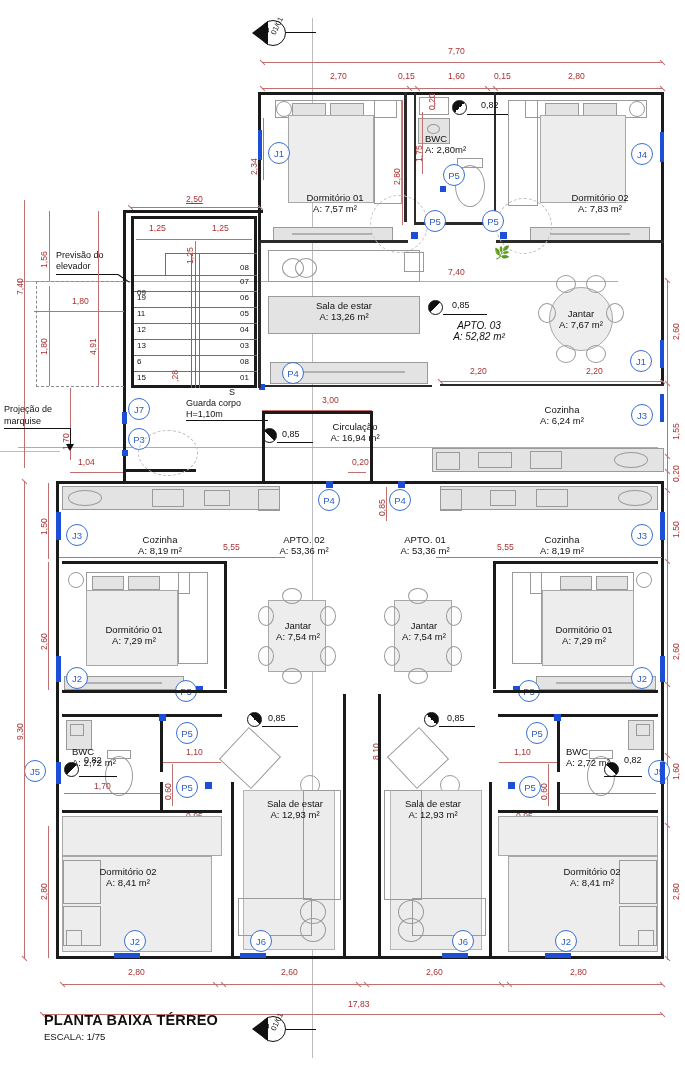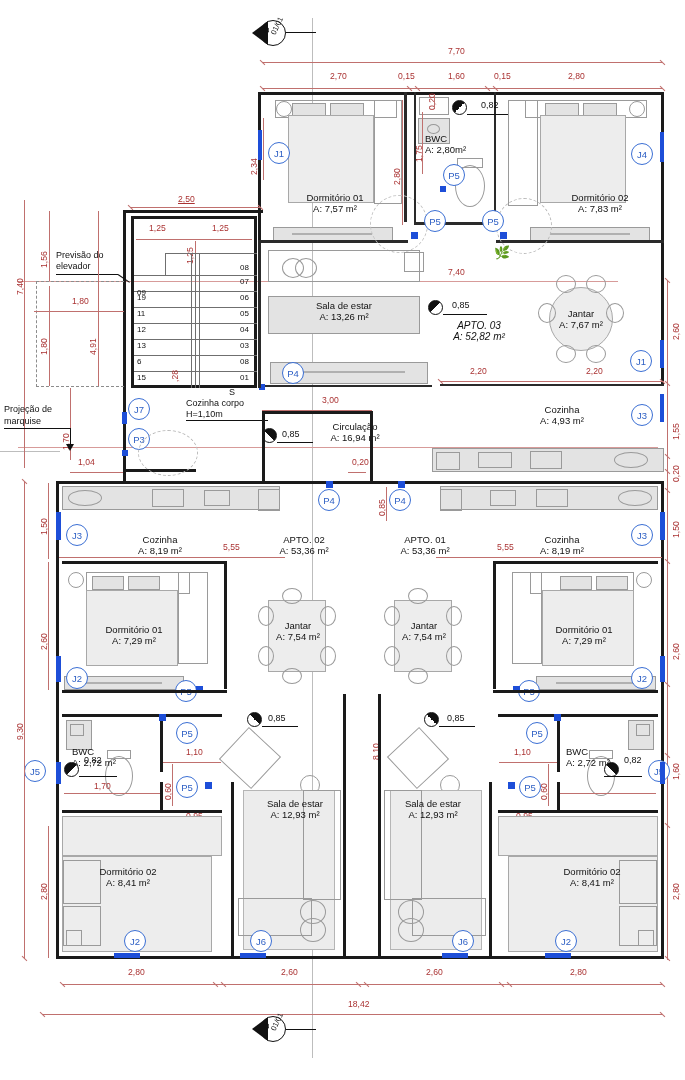"2,50" div.dtxt { left: 178px -> 186px }
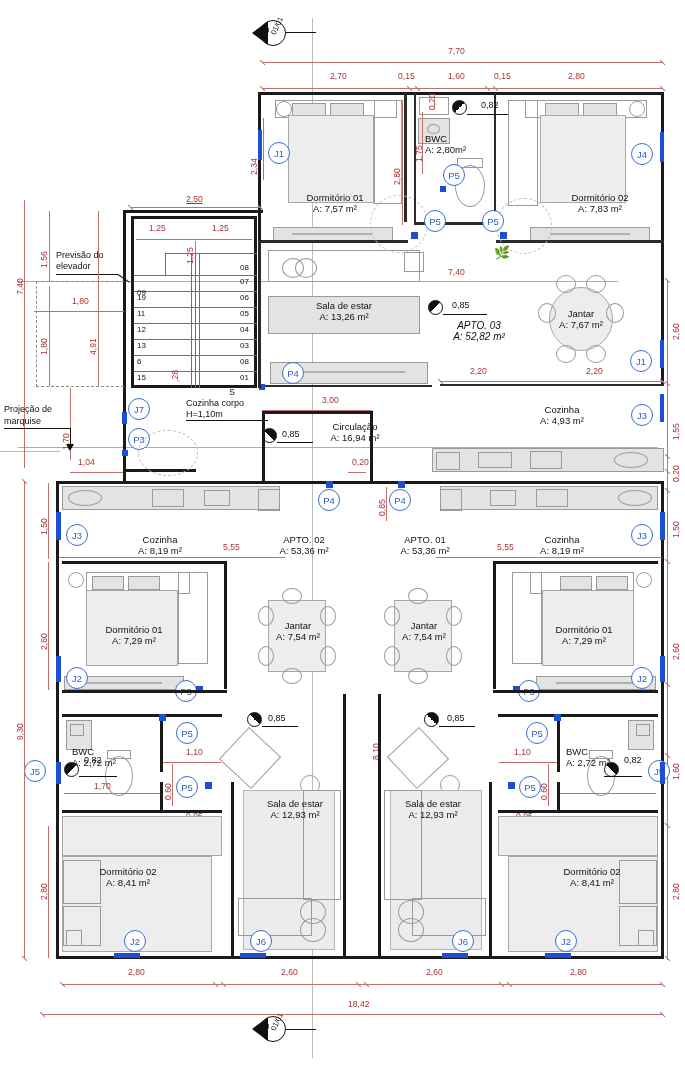"Cozinha corpo" div.note { text: Cozinha -> Guarda }
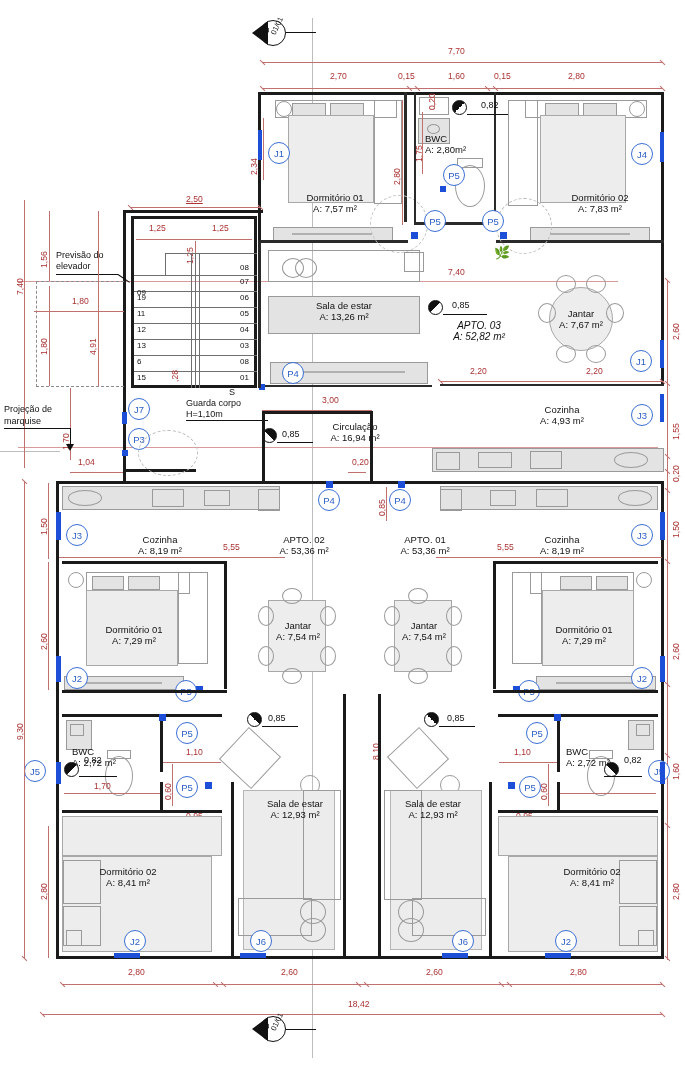"A: 4,93 m²" div { text: 4,93 -> 6,24 }
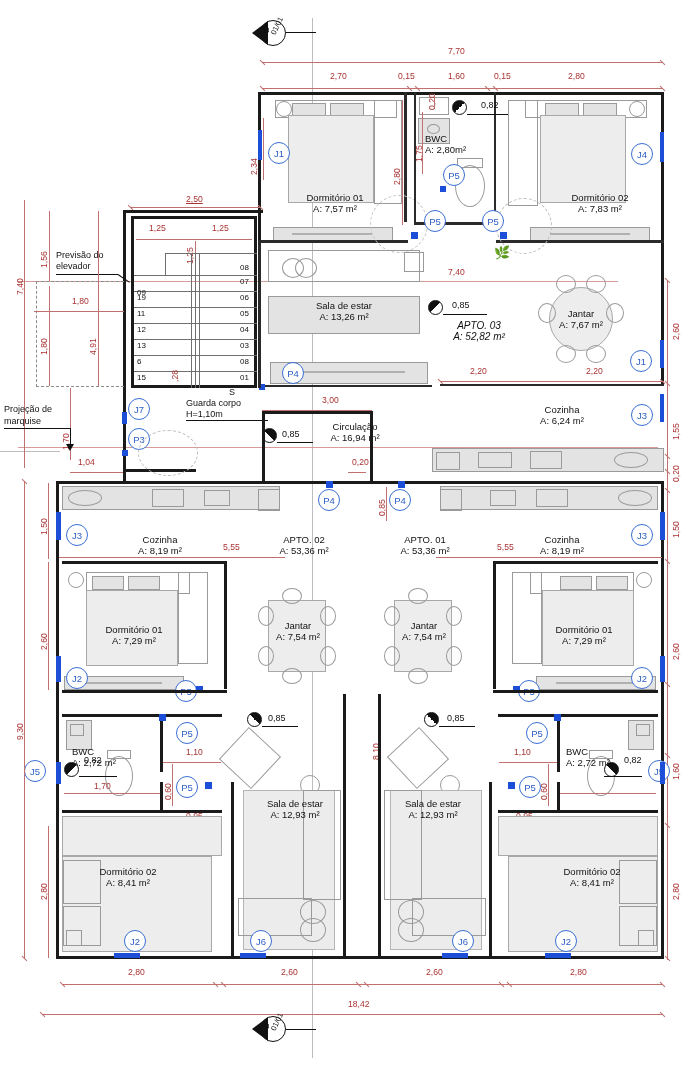"18,42" div.dtxt { text: 18,42 -> 17,83 }
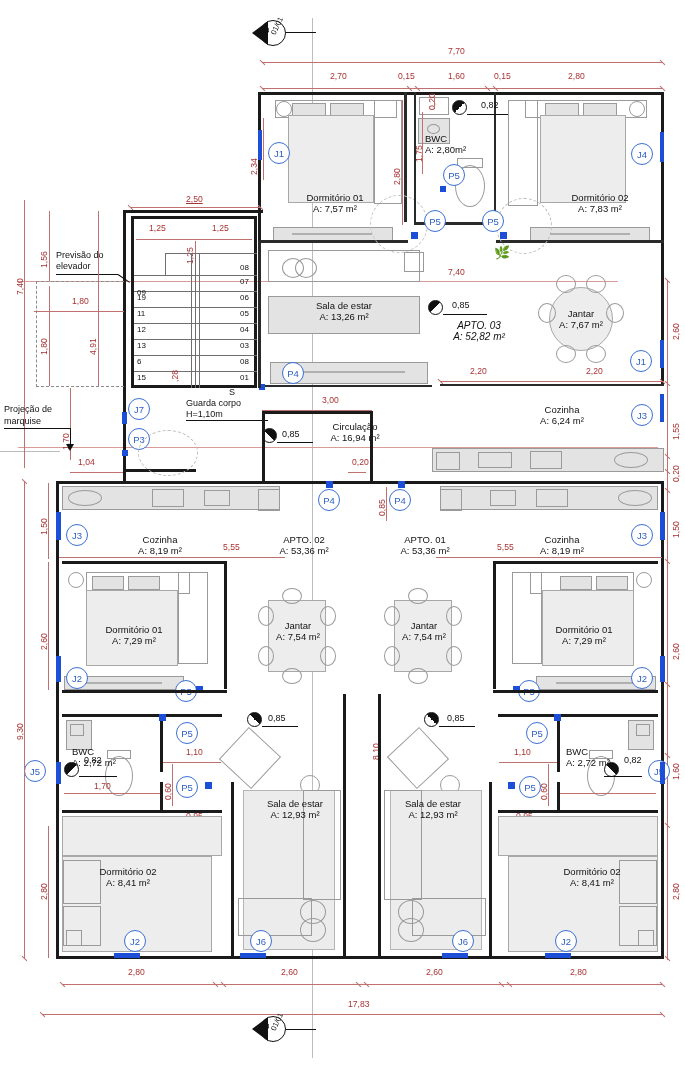"PLANTA BAIXA TÉRREO" div { html: none -> <div> <div>PLANTA BAIXA TÉRREO</div> <div>ESCALA: 1/75</div> </div> }
